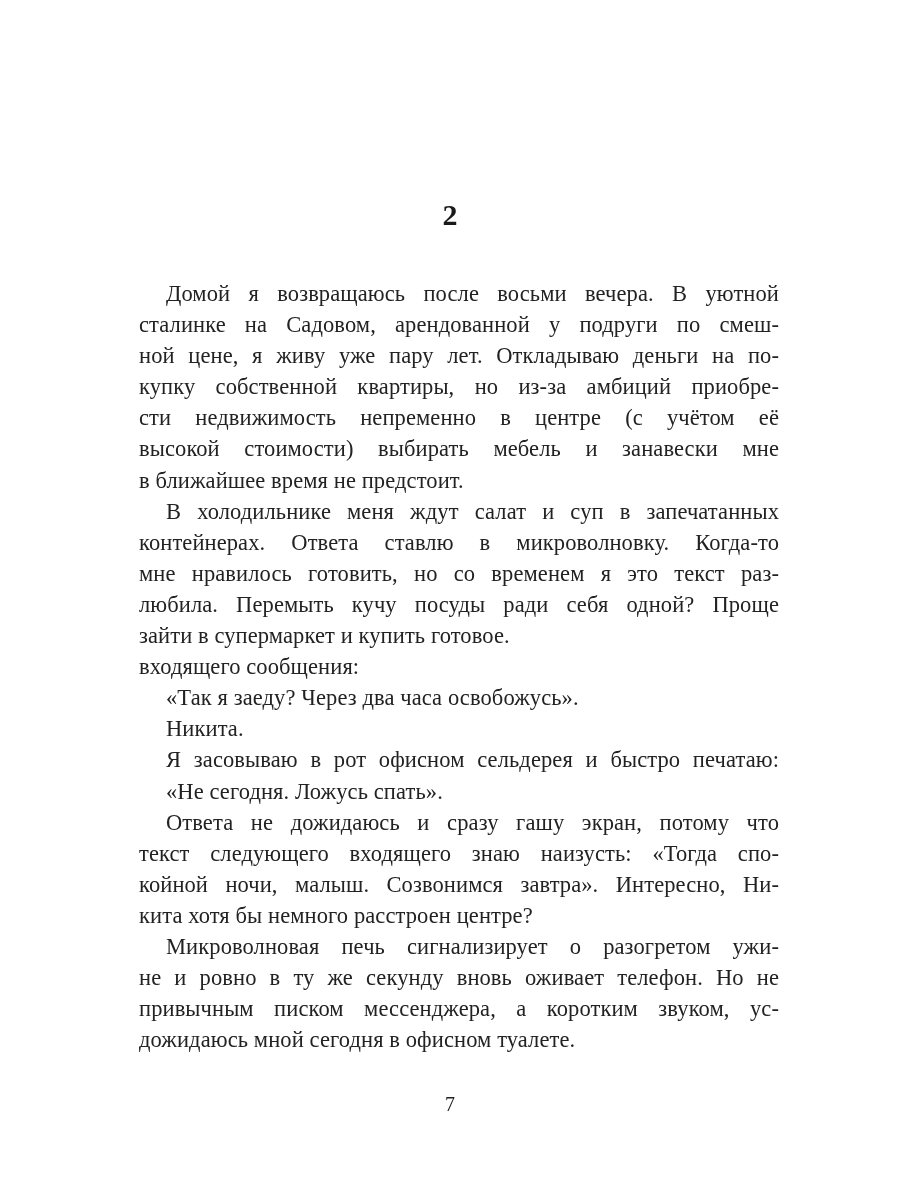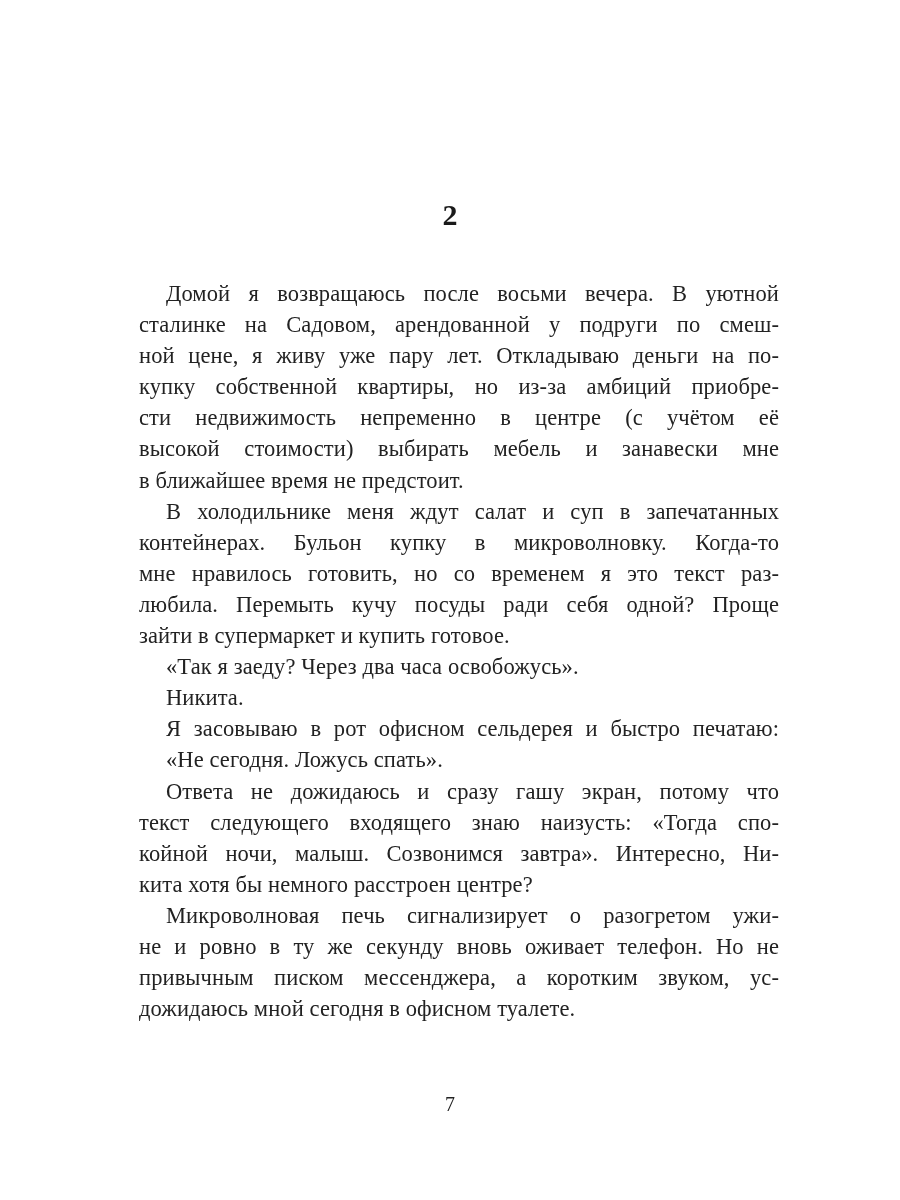"контейнерах. Бульон купку в" div.line { text: Бульон купку -> Ответа ставлю }
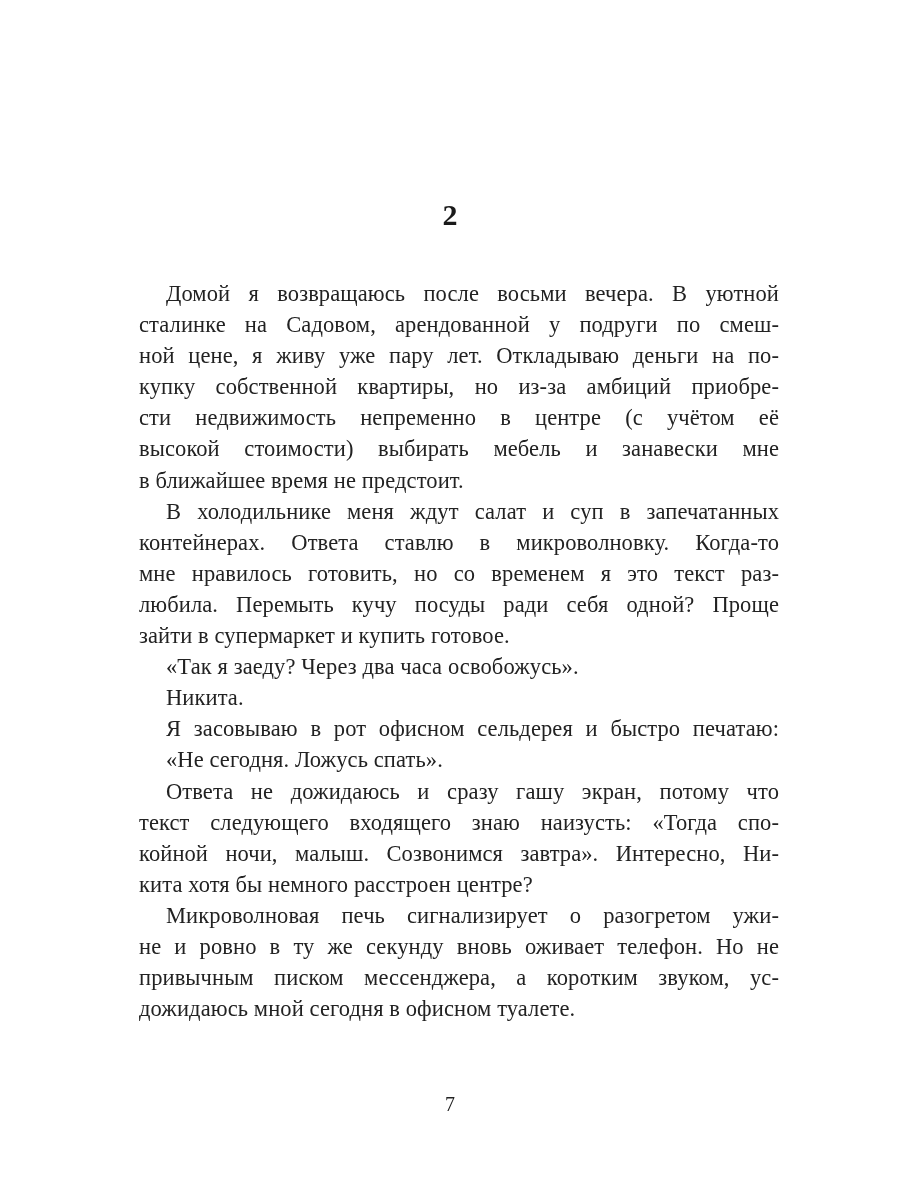"входящего сообщения:" div.line { html: none -> <div>входящего сообщения:</div> }
